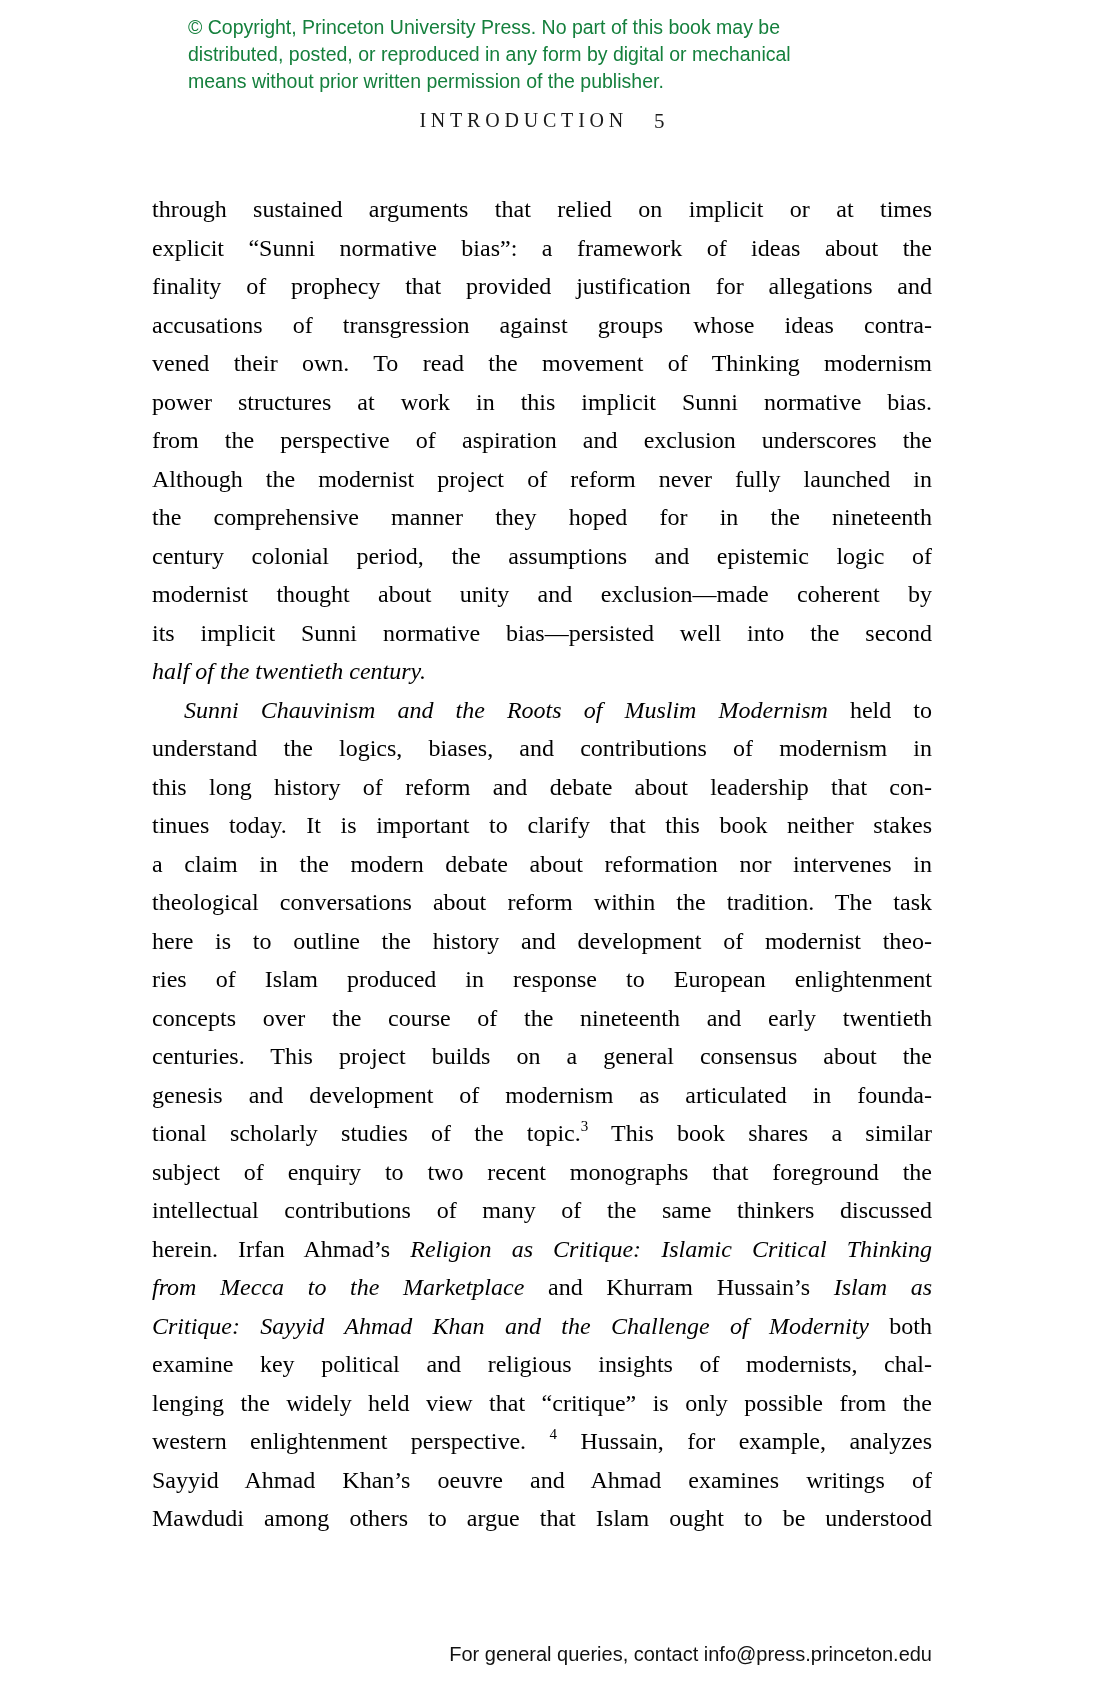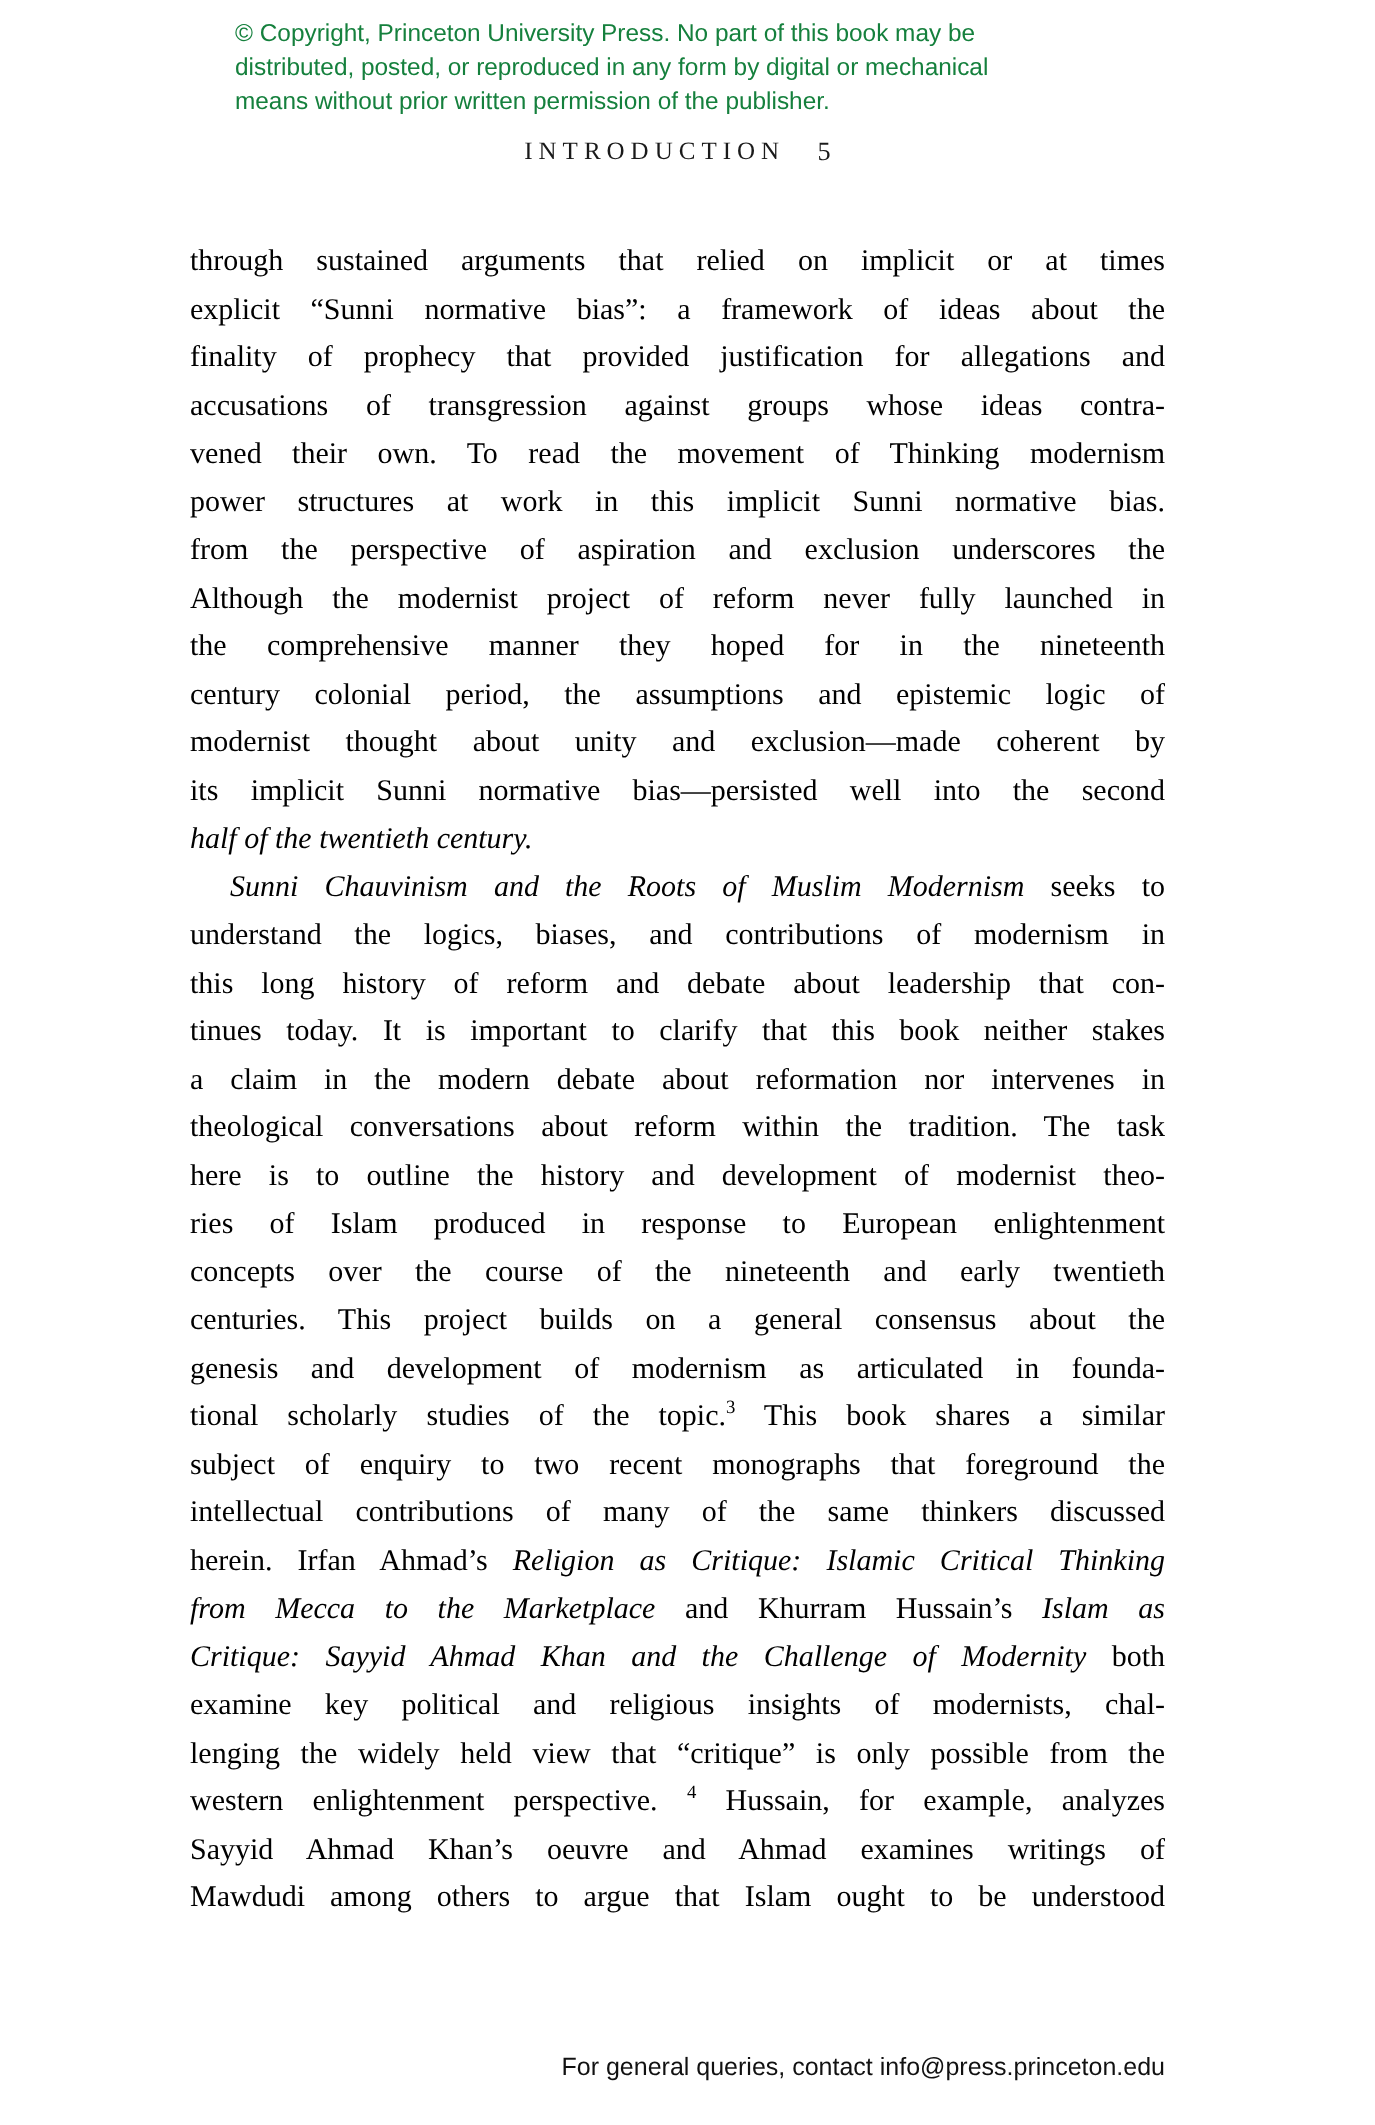"seeks to" span { text: seeks -> held }
